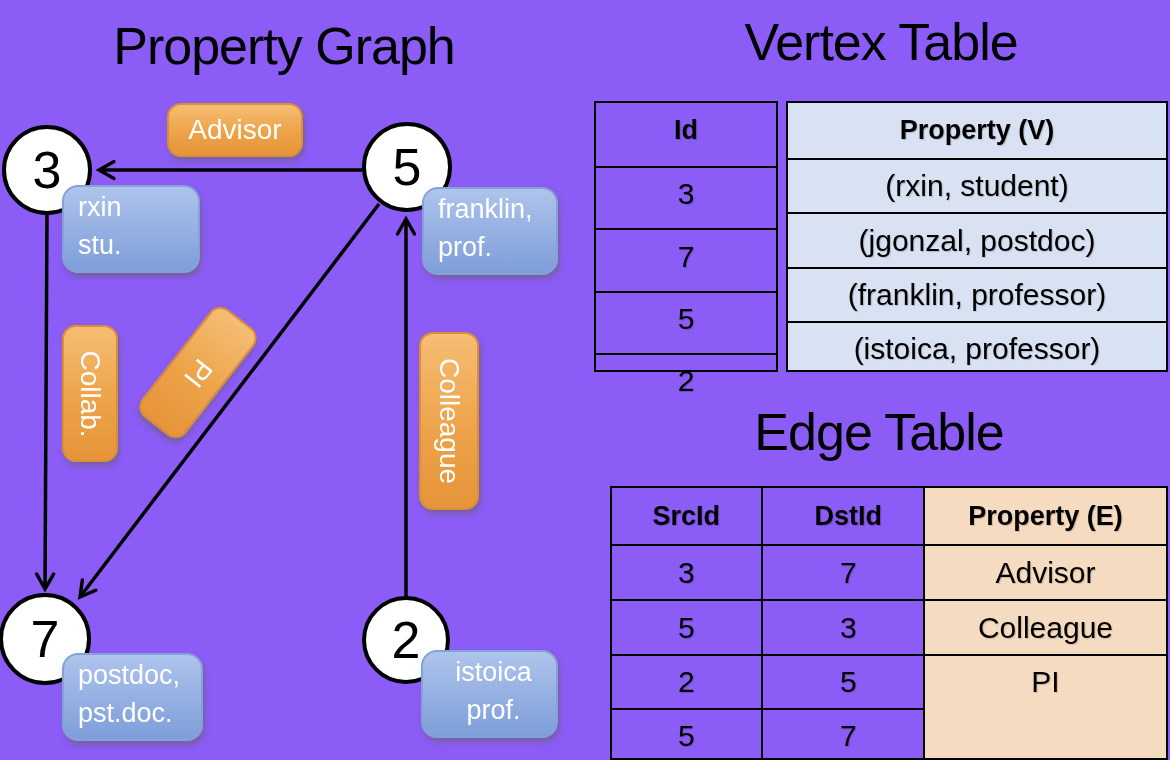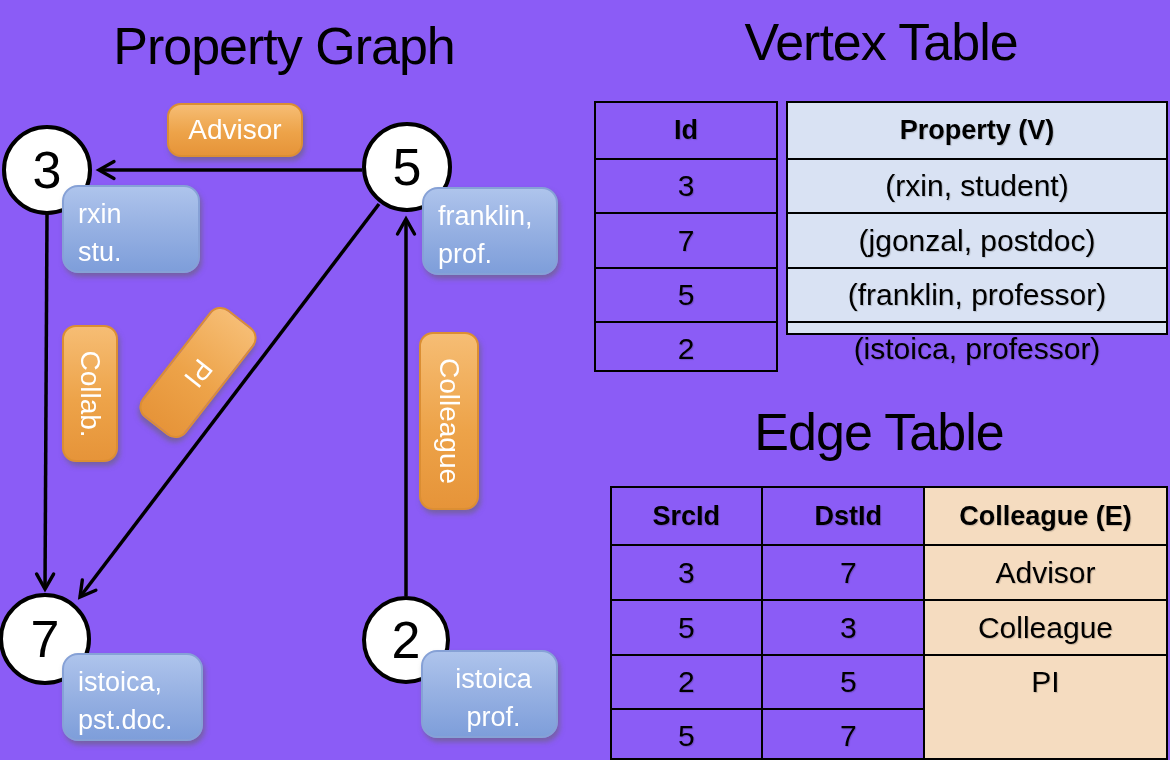"Id" div.tbl { gap: none -> 8px }
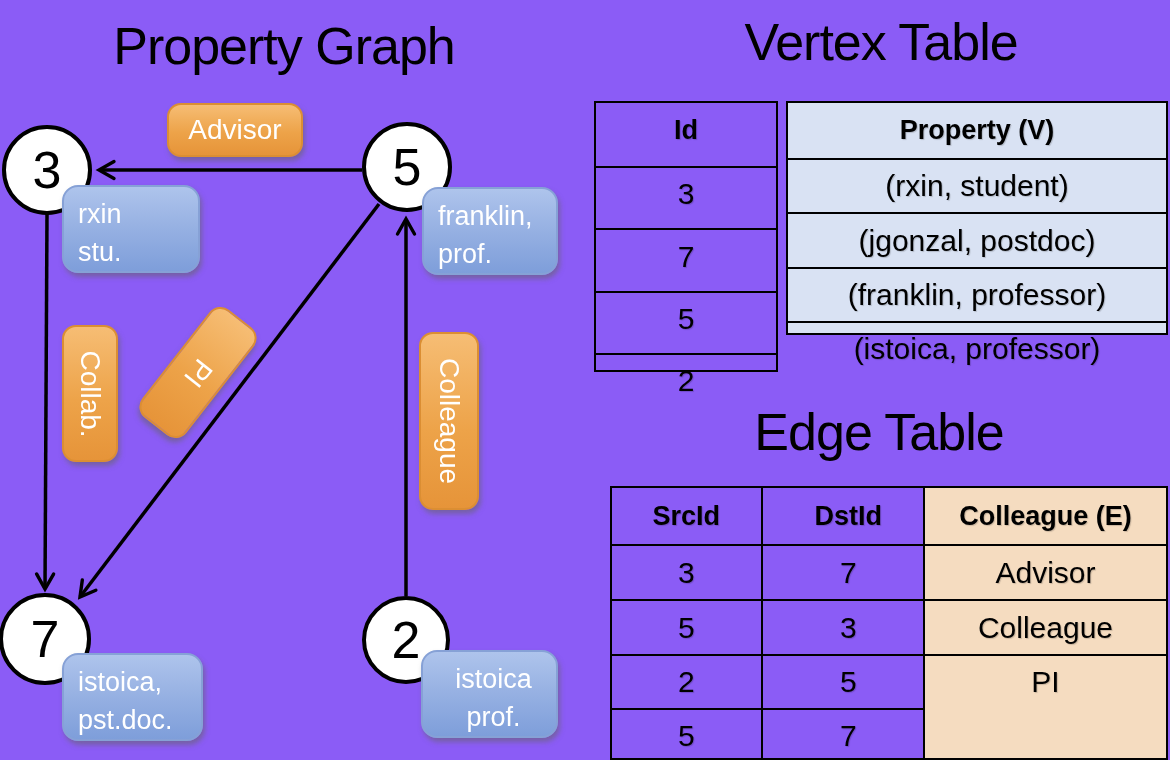"Property (V)" div.tbl { height: 234px -> 271px }
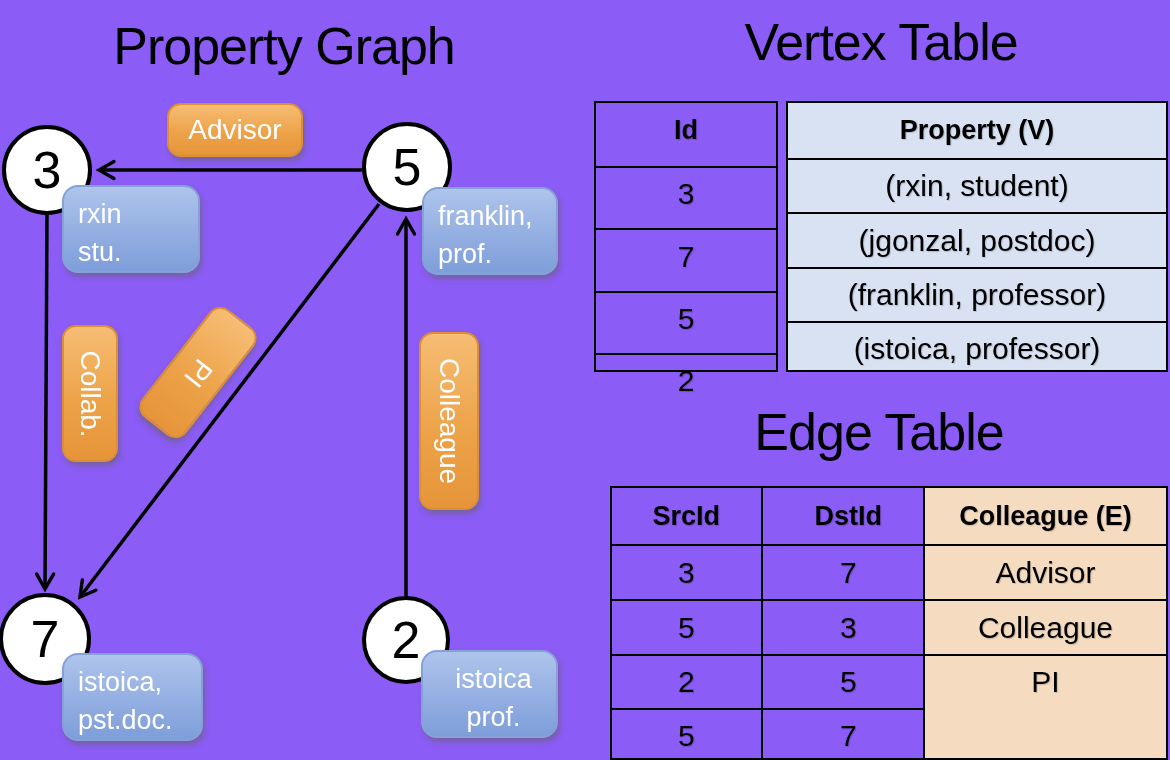"rxin" .vlabel { padding: 8px 6px 6px 14px -> 1px 6px 6px 14px }
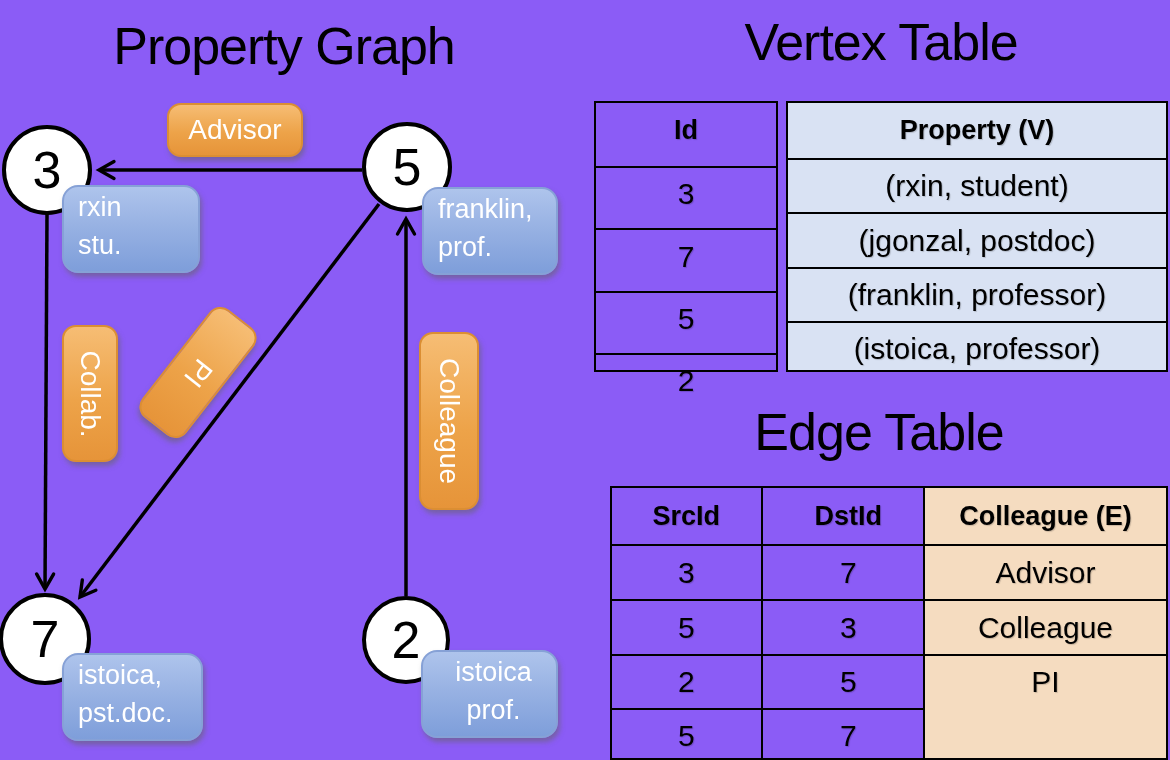"Colleague (E)" div.cell { text: Colleague -> Property }
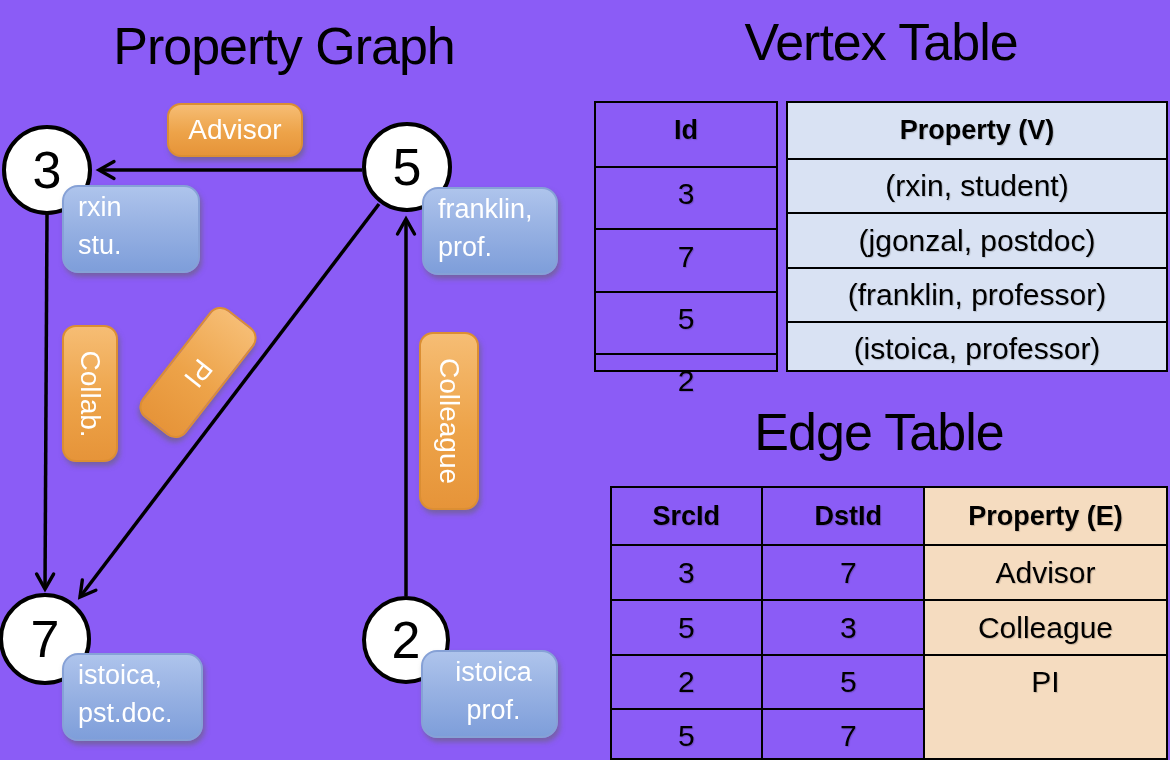"istoica," div.vlabel { text: istoica -> postdoc }
